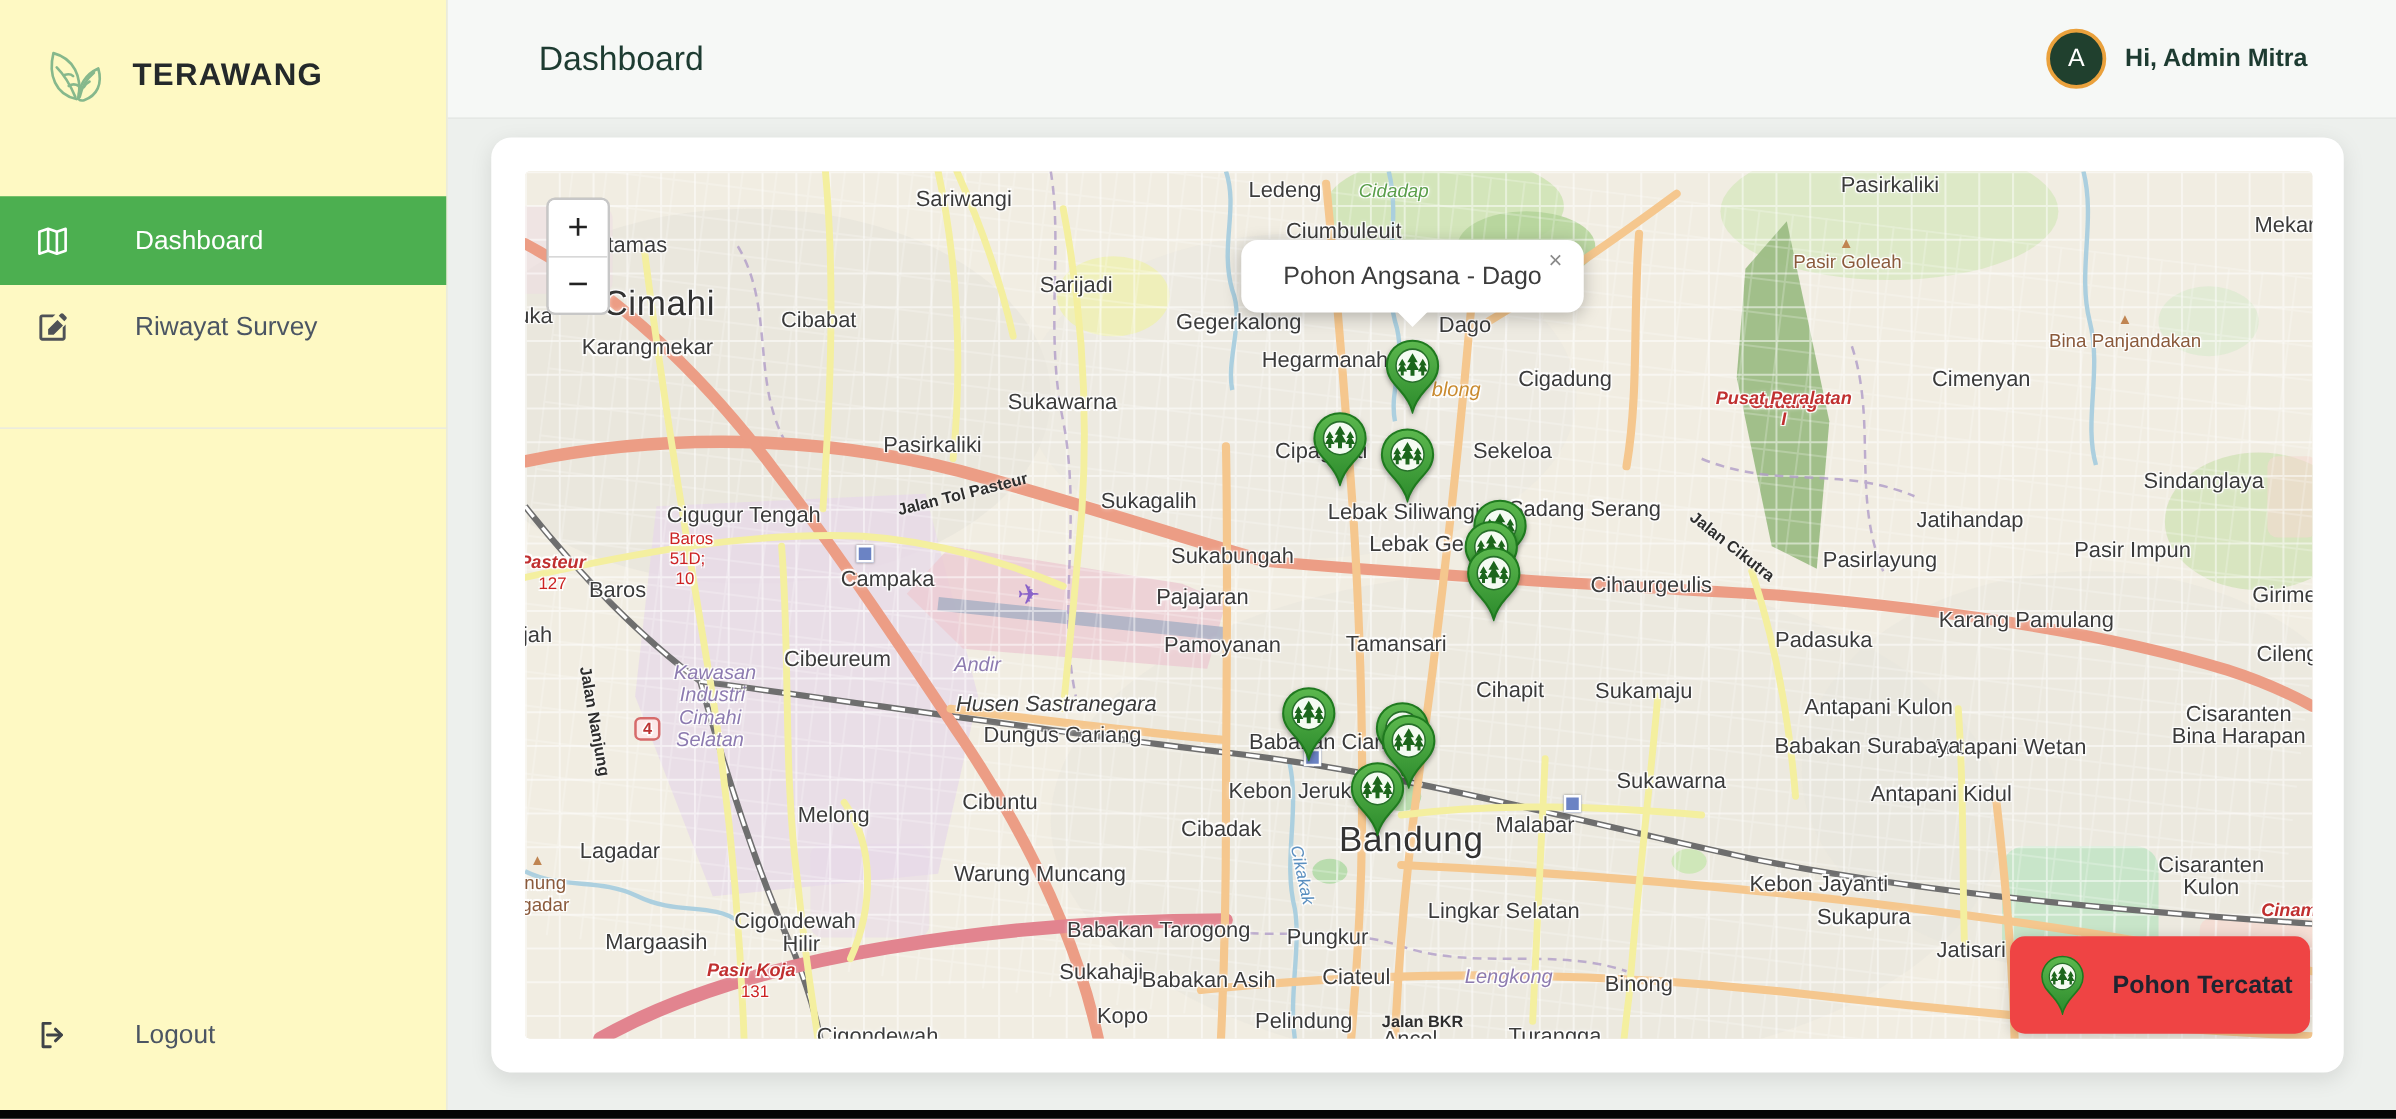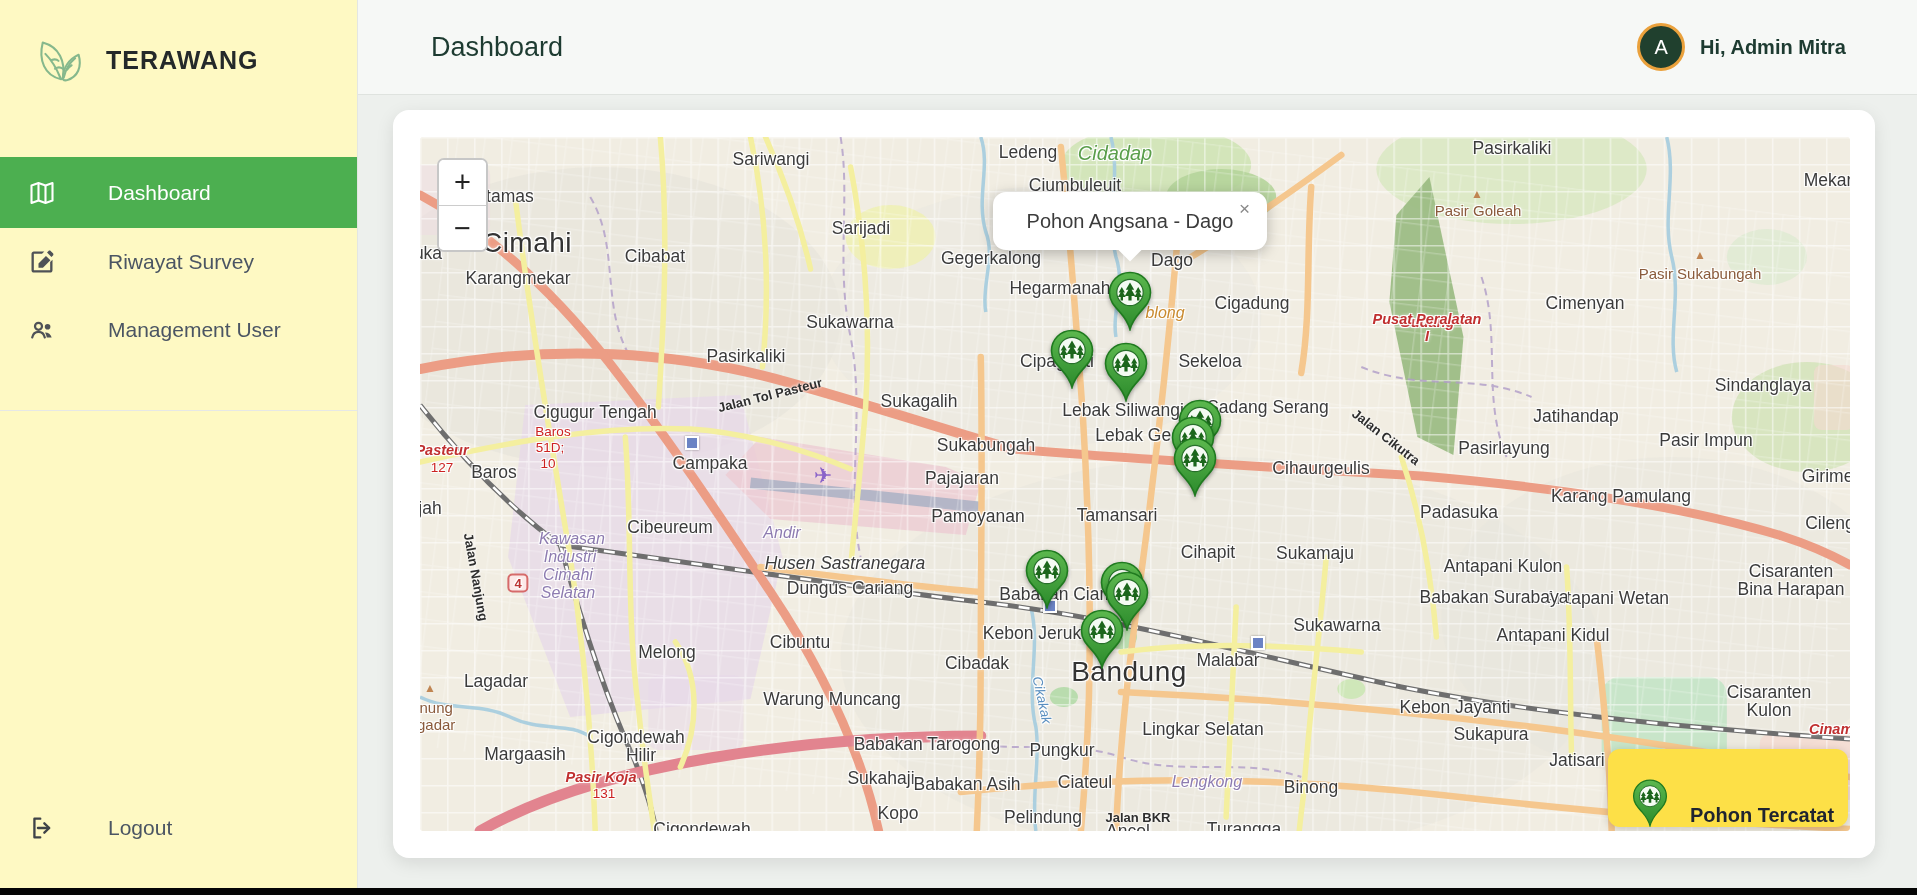"Cidadap" .lbl.gi { font-size: 20px -> 15px }
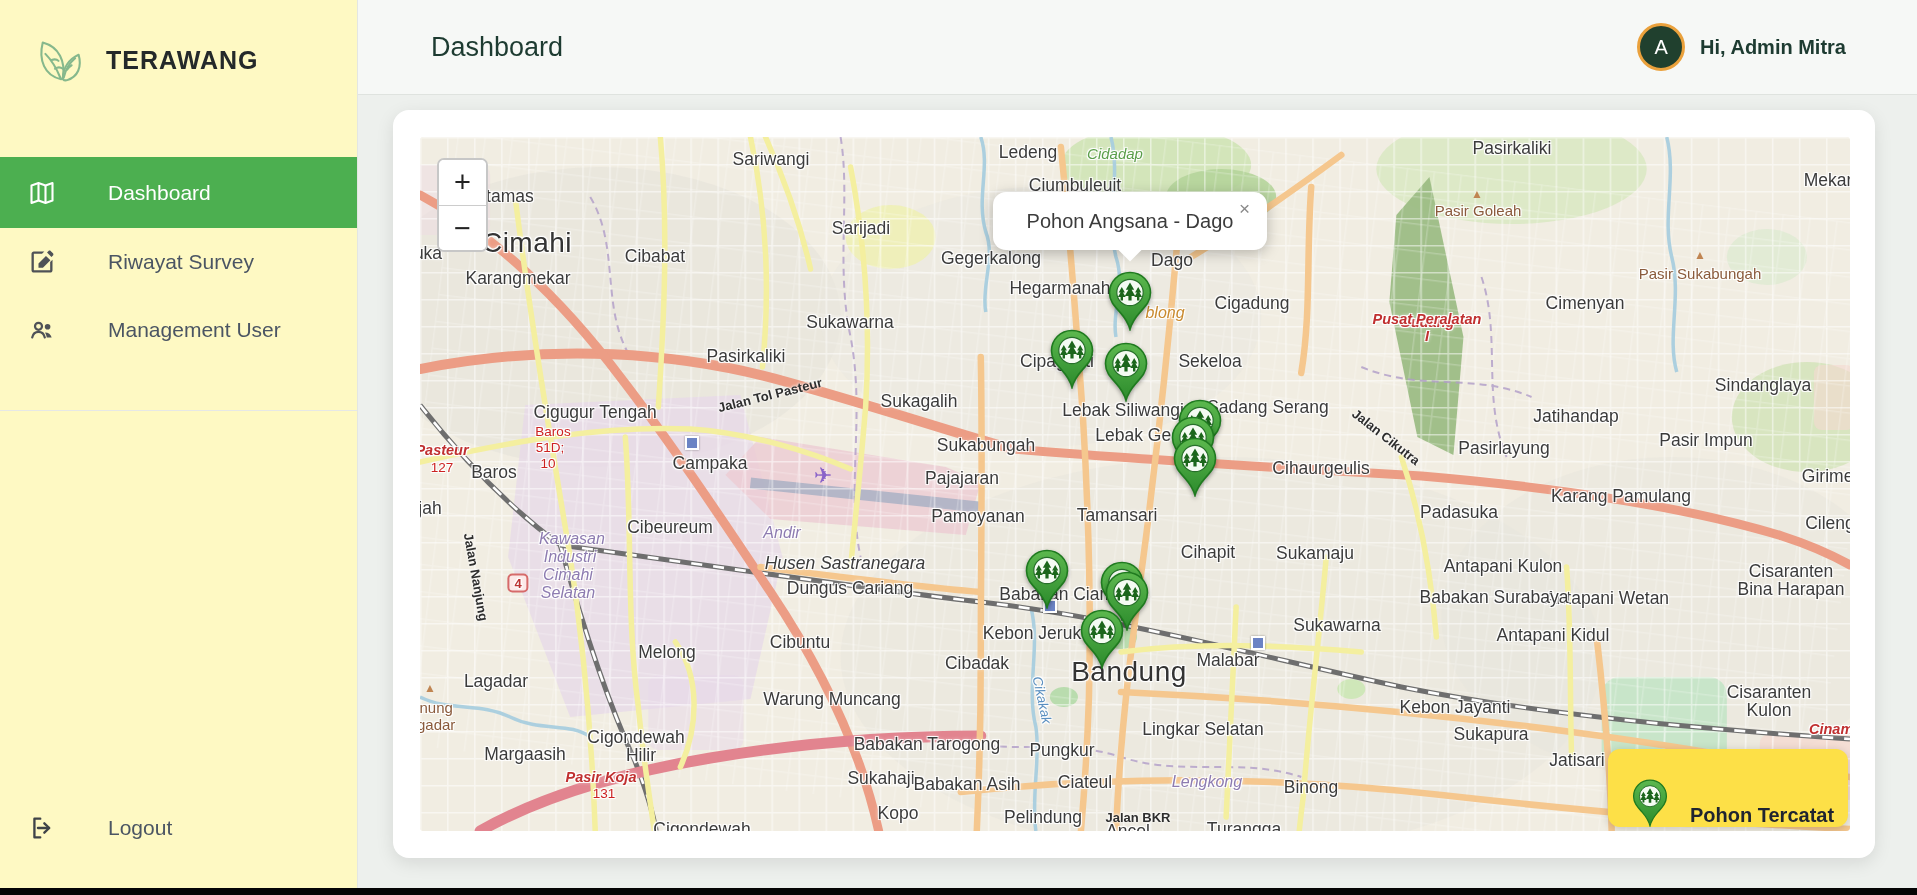"Pasir Sukabungah" span.lbl { text: Pasir Sukabungah -> Bina Panjandakan }
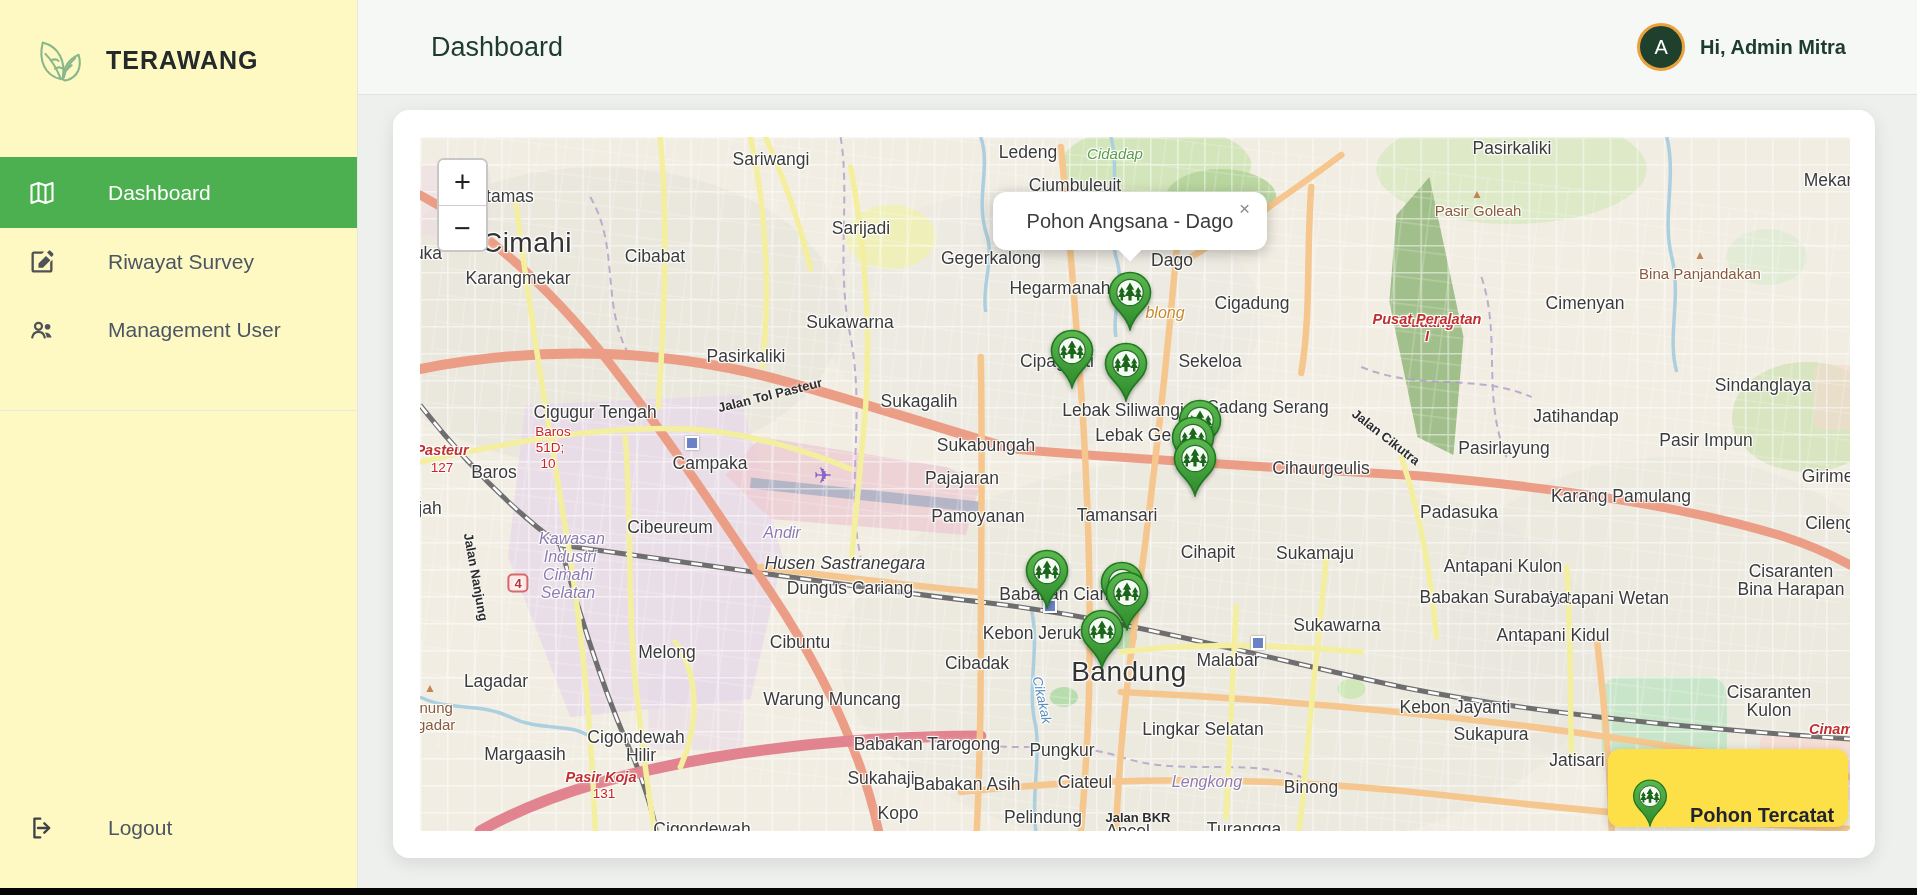"Management User" div.nav-item { html: <div> <svg> <circle></circle> <path></path> <circle></circle> <path></path> </svg> <span>Management User</span> </div> -> none }
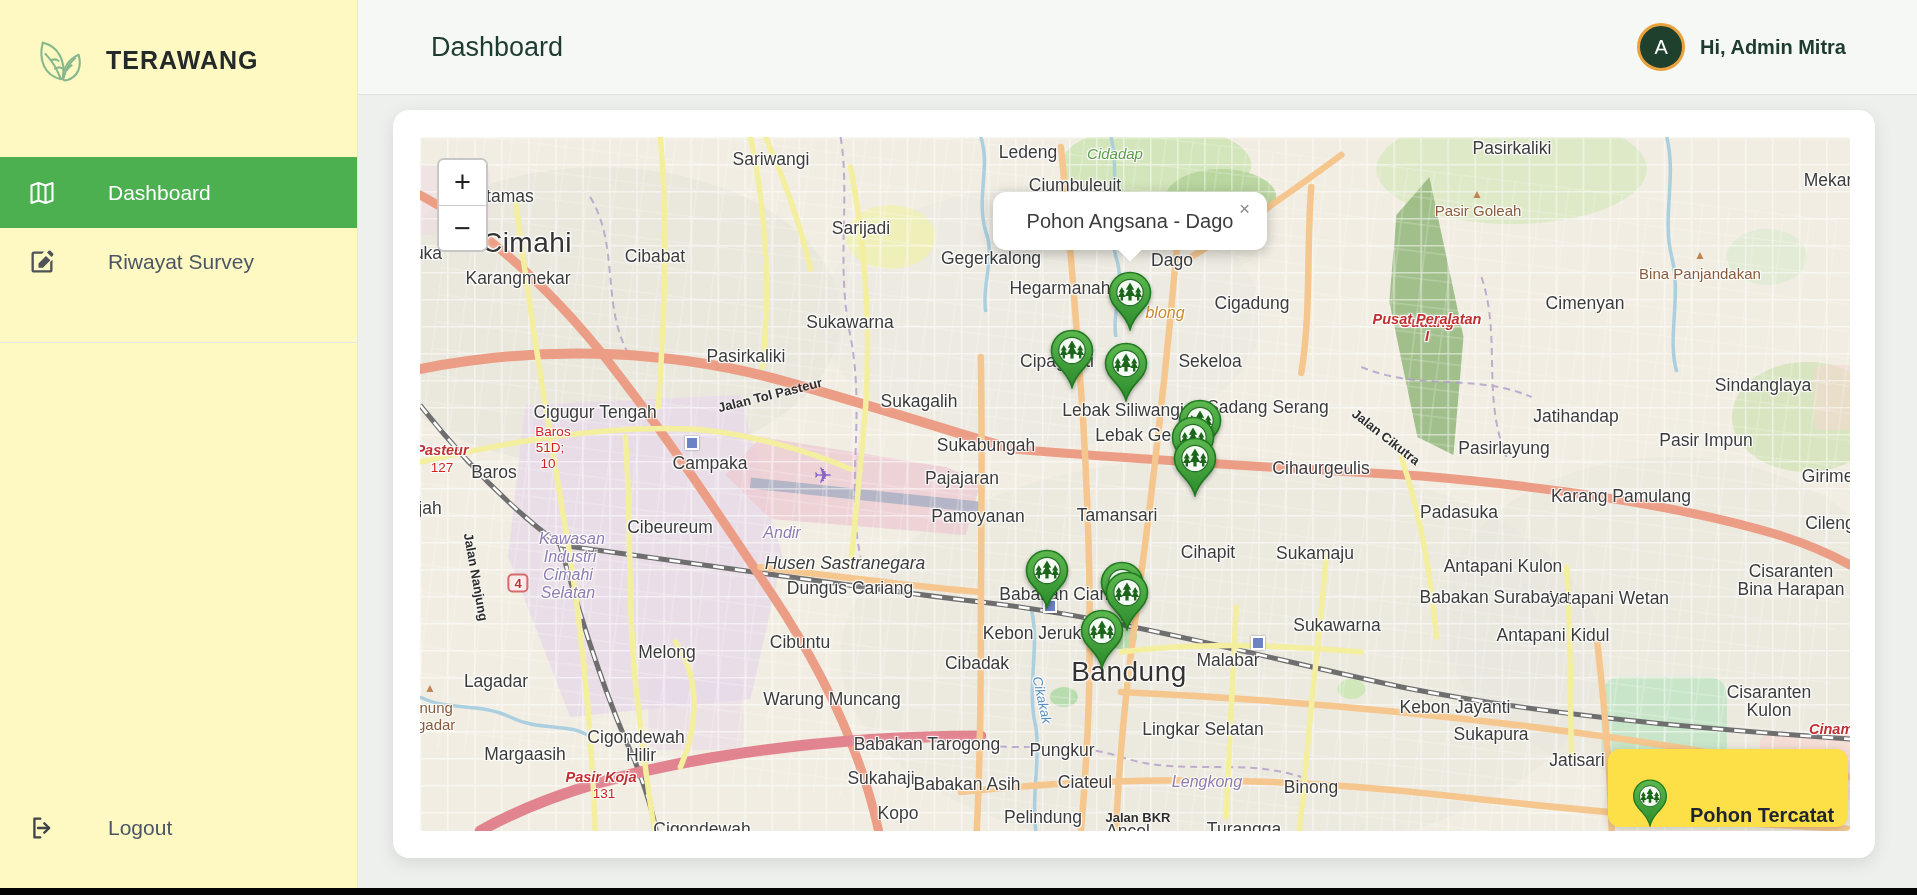"Pohon Tercatat" .legend { align-items: flex-end -> center; background: #fde047 -> #ef4444 }
